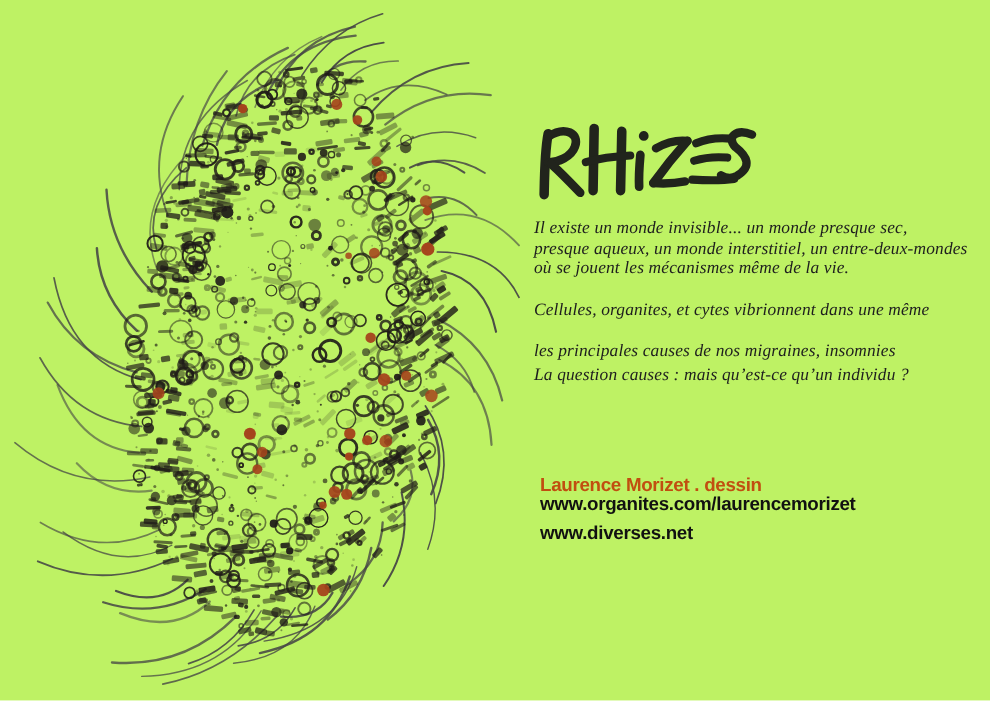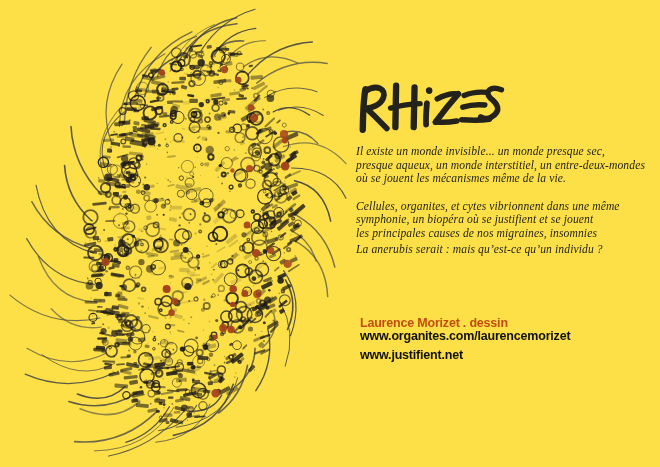"Il existe un monde invisible..." .poster { background: #fde047 -> #bef264 }
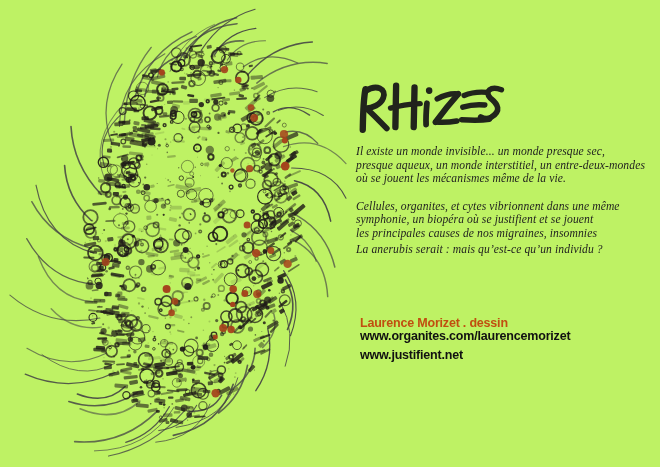"symphonie, un biopéra où se" span.line { html: <span>symphonie, un biopéra où se justifient et se jouent</span> -> none }
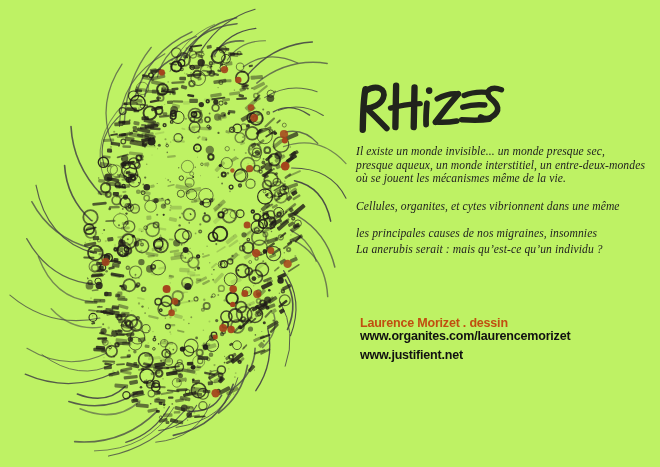"La anerubis serait : mais" span.line { text: anerubis serait -> question causes }
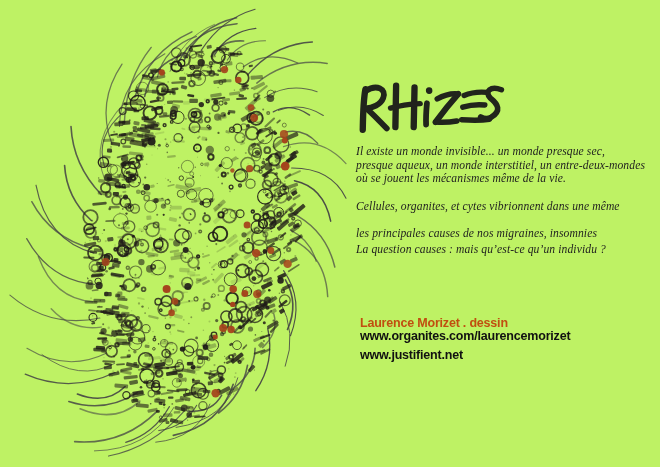"www.justifient.net" div.url { text: www.justifient.net -> www.diverses.net }
